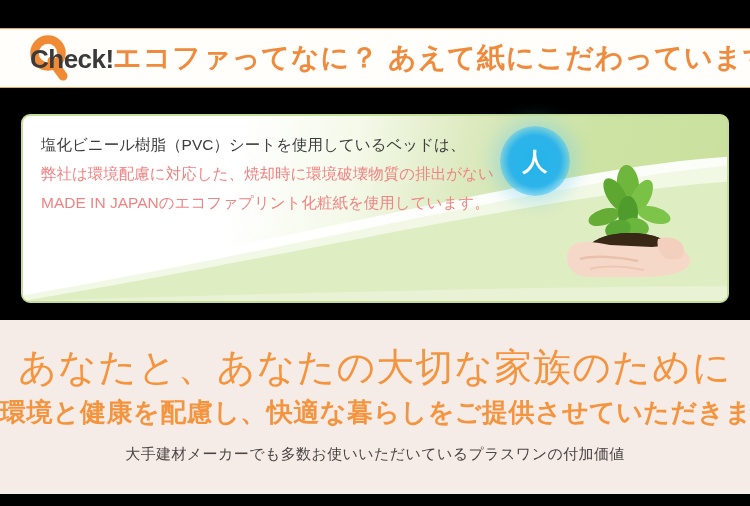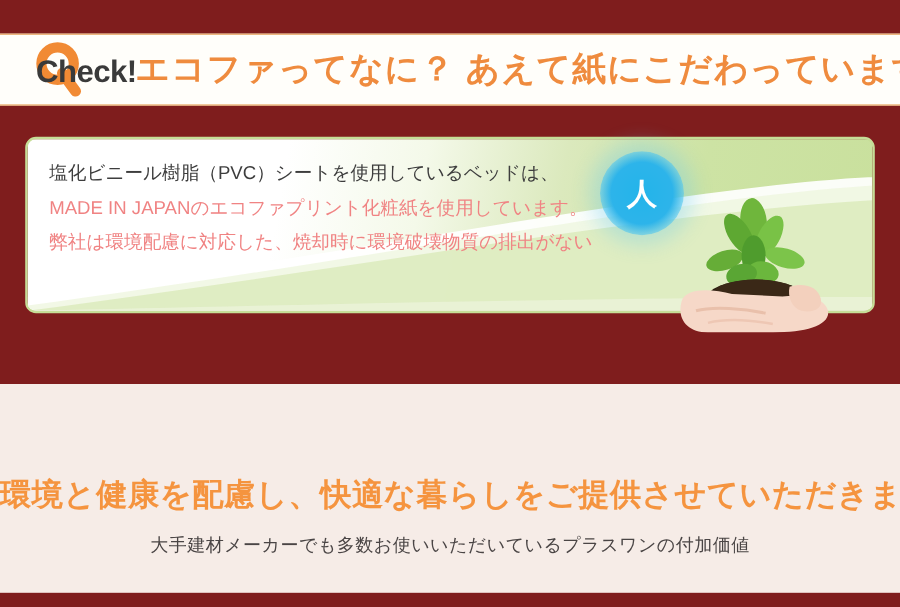"Check!" #page { background: #7f1d1d -> #000000 }
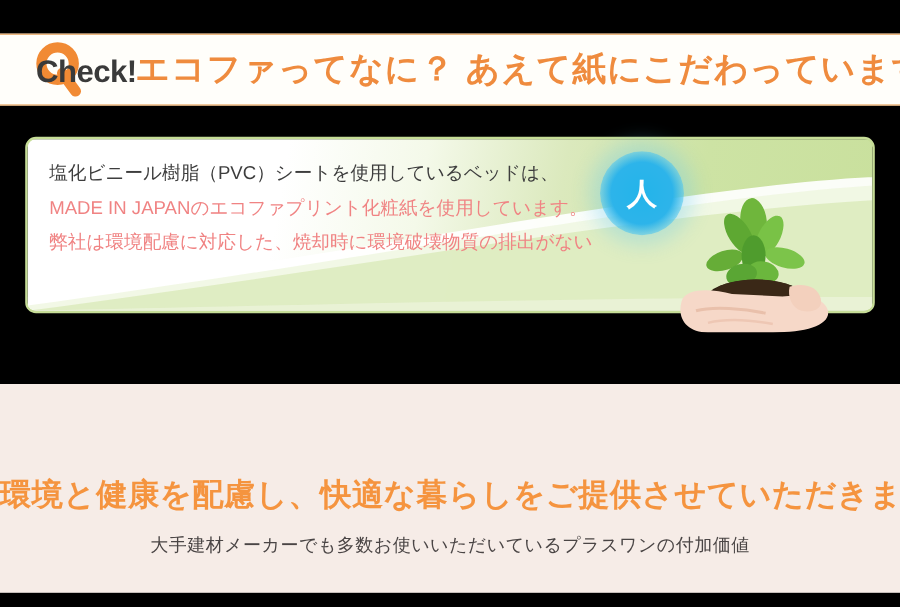"塩化ビニール樹脂（PVC）シートを使用しているベッドは、" .green-panel { height: 147px -> 189px }
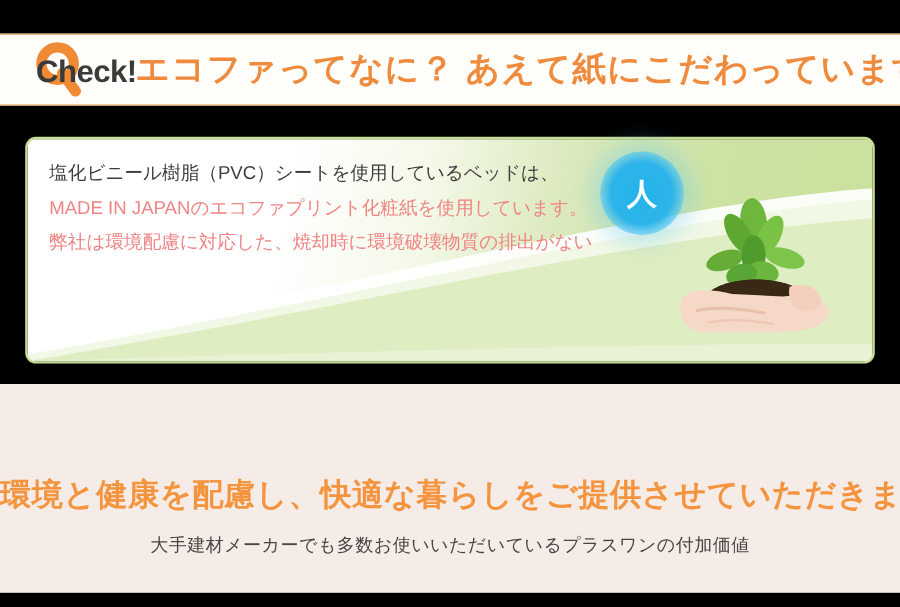"MADE IN JAPANのエコファプリント化粧紙を使用しています。" div.t-pink { order: before "弊社は環境配慮に対応した、焼却時に環境破壊物質の排出がない" -> after "弊社は環境配慮に対応した、焼却時に環境破壊物質の排出がない" }
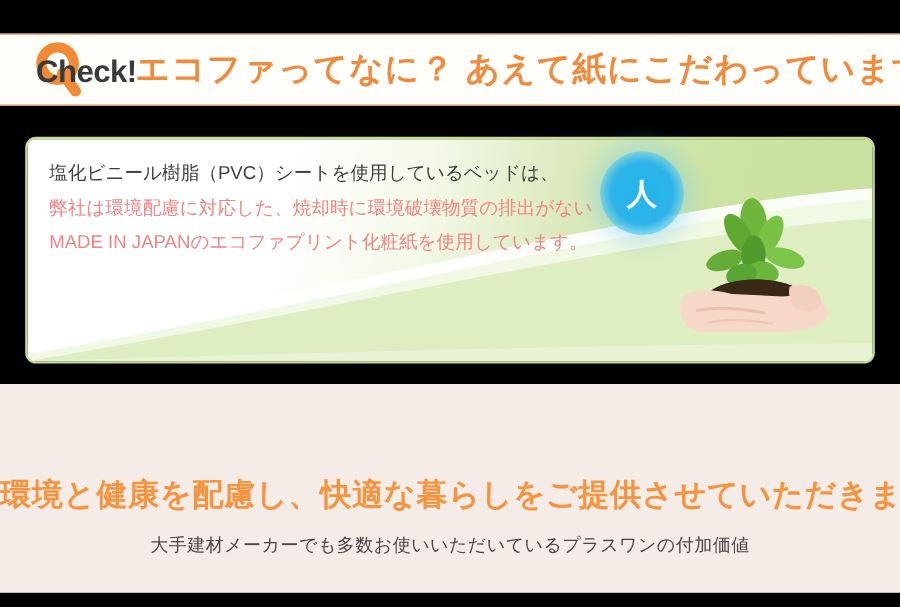"あなたと、あなたの大切な家族のために" div.big-line { html: none -> <div>あなたと、あなたの大切な家族のために</div> }
